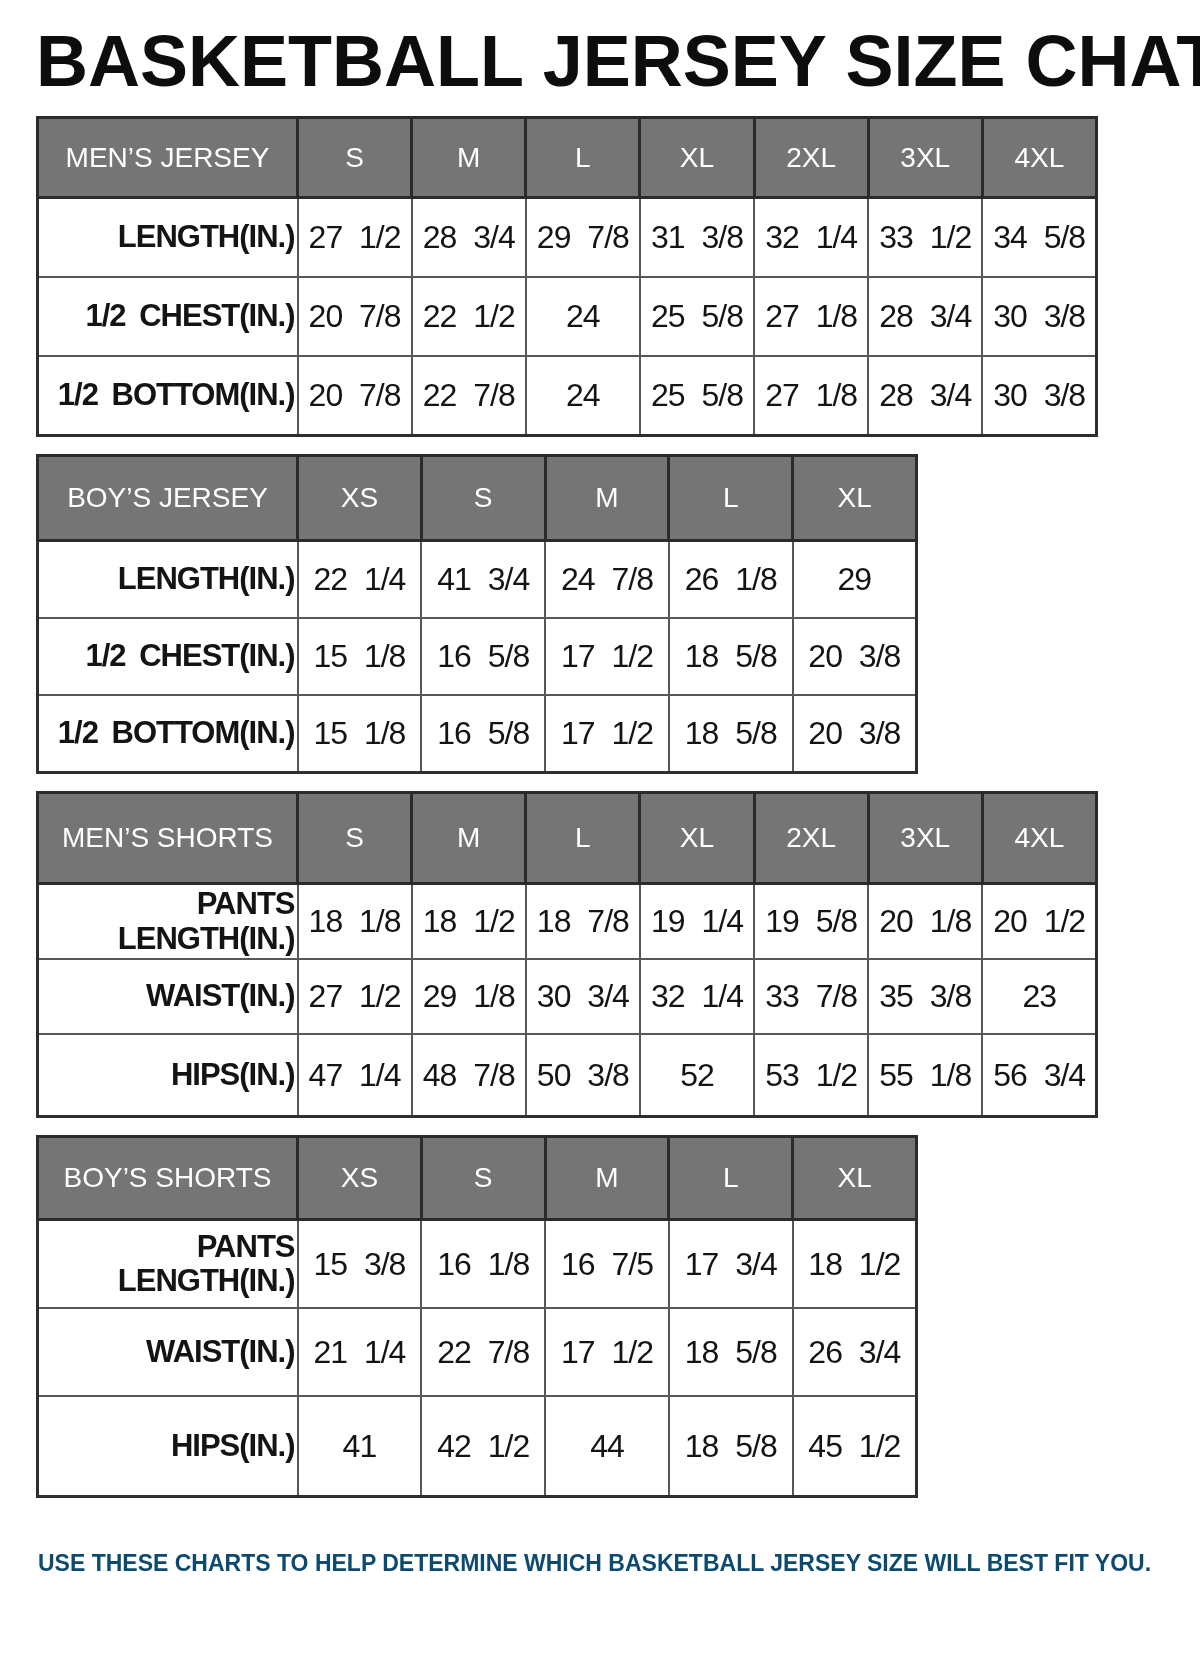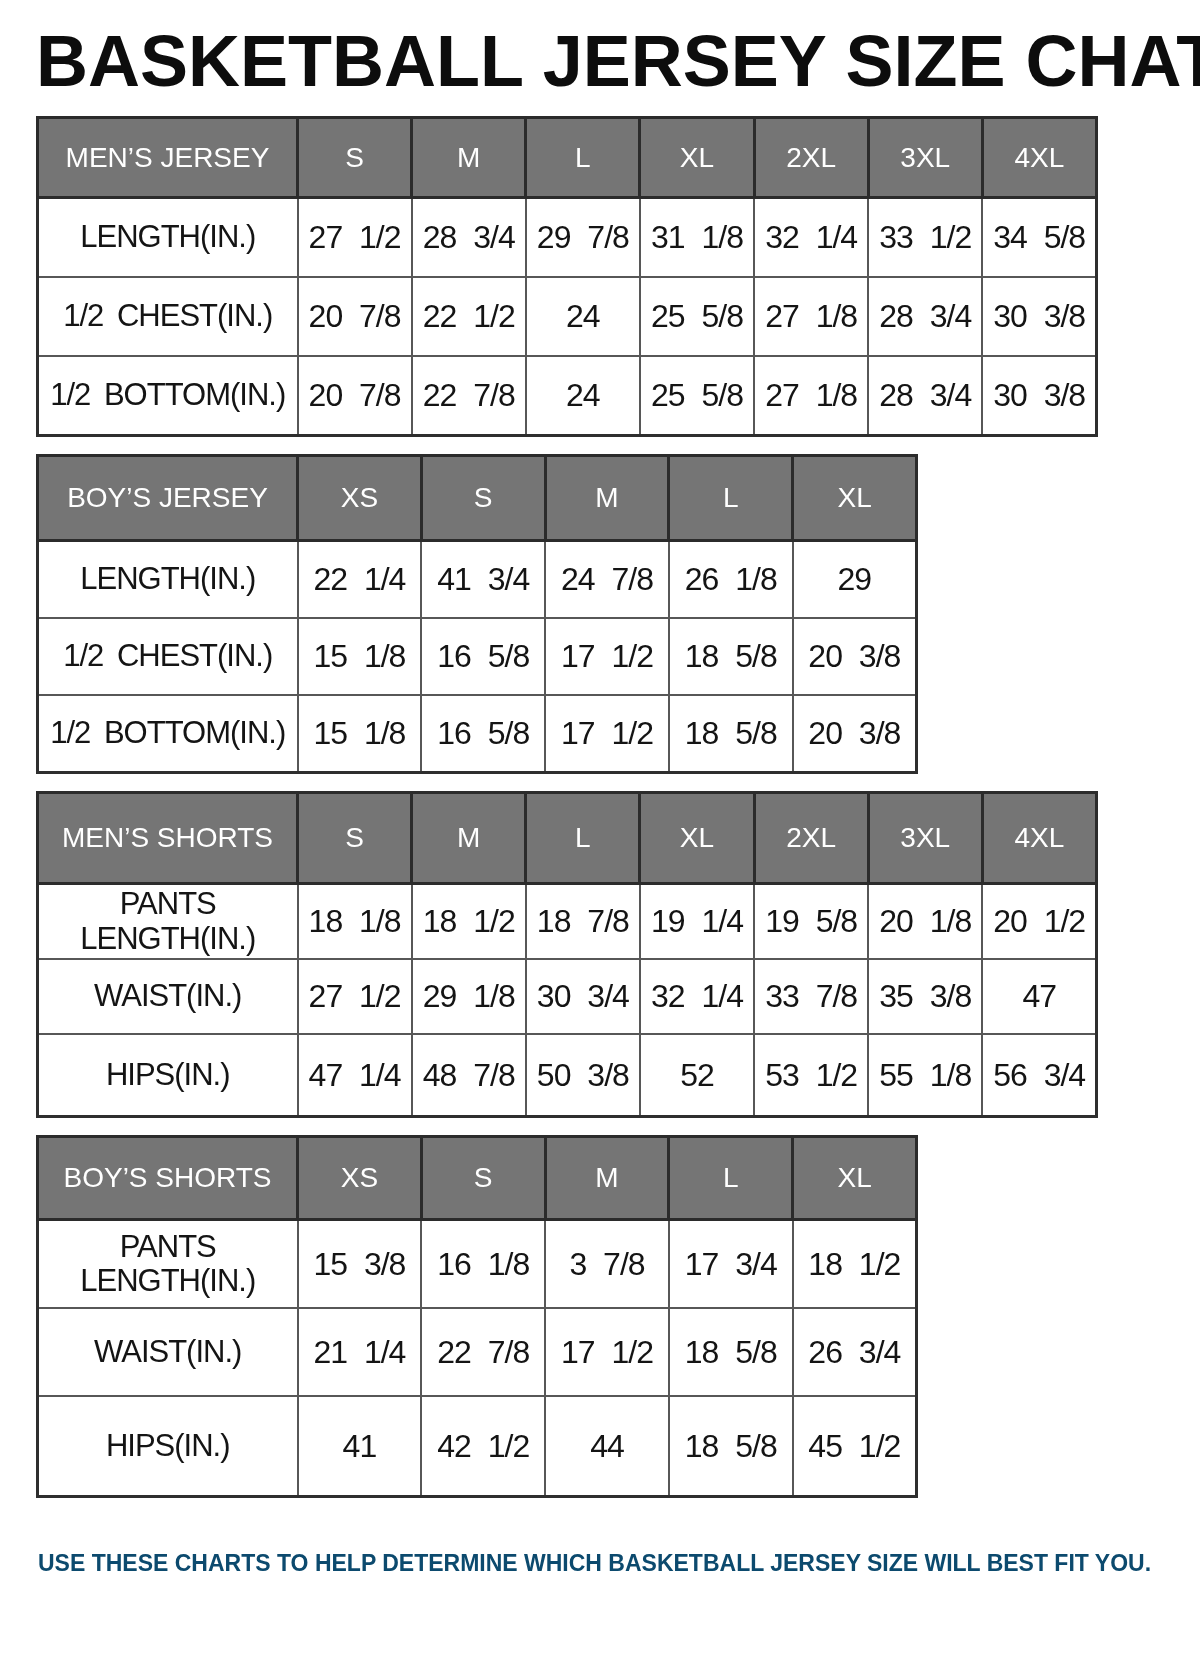"LENGTH(IN.)" .chart td.rl { font-weight: normal -> bold; text-align: none -> right }
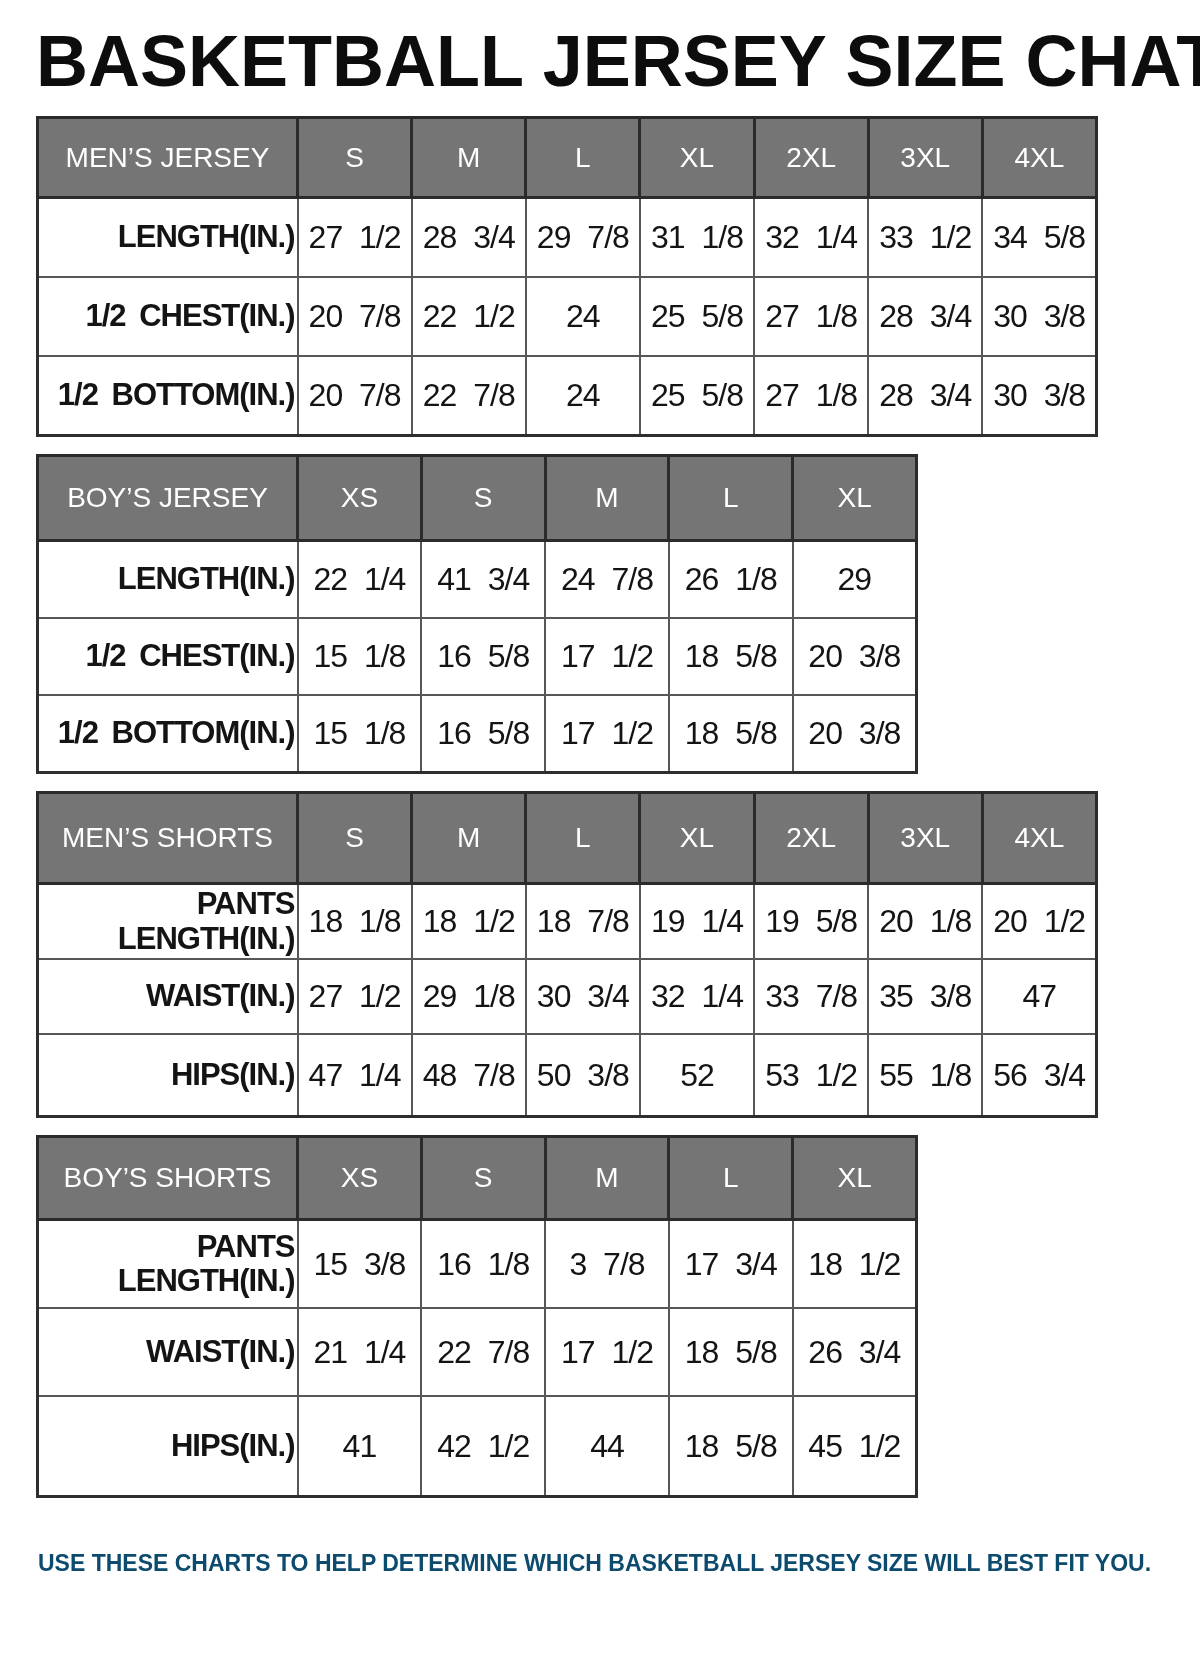"31 1/8" td.val { text: 1/8 -> 3/8 }
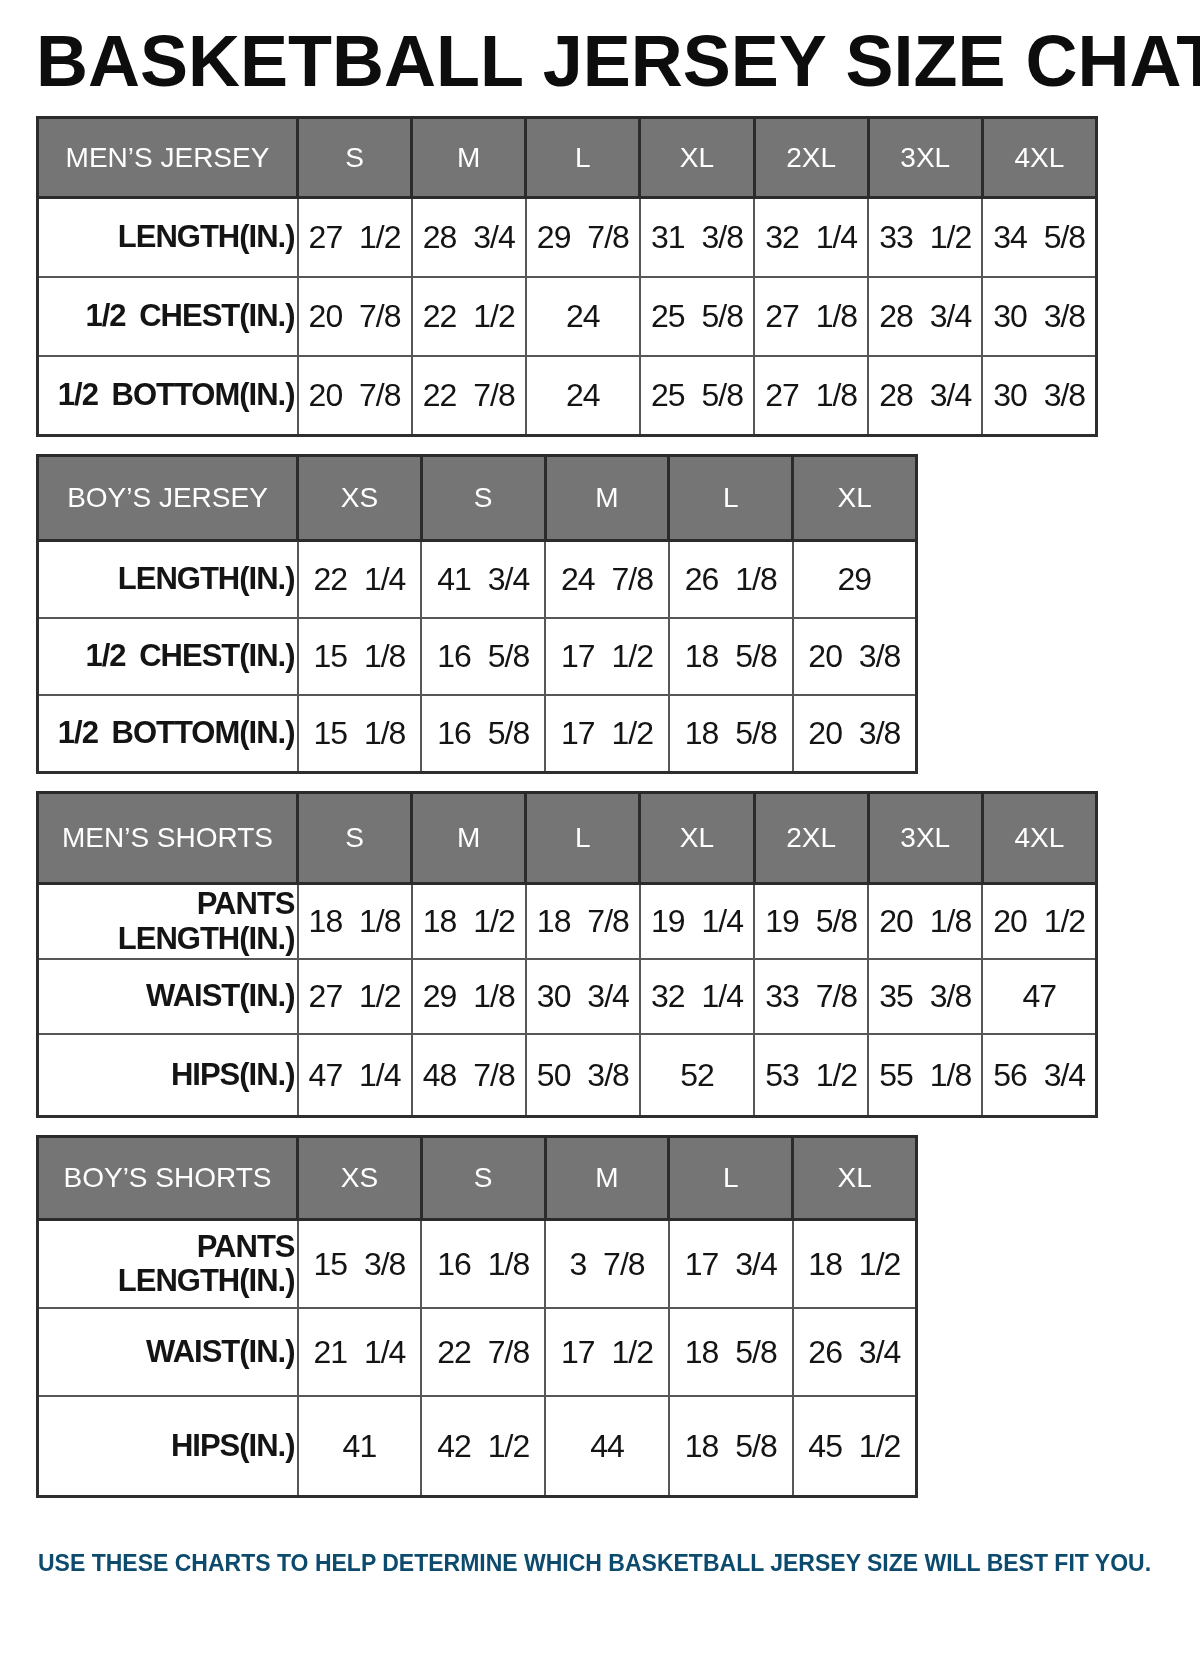"47" td.val { text: 47 -> 23 }
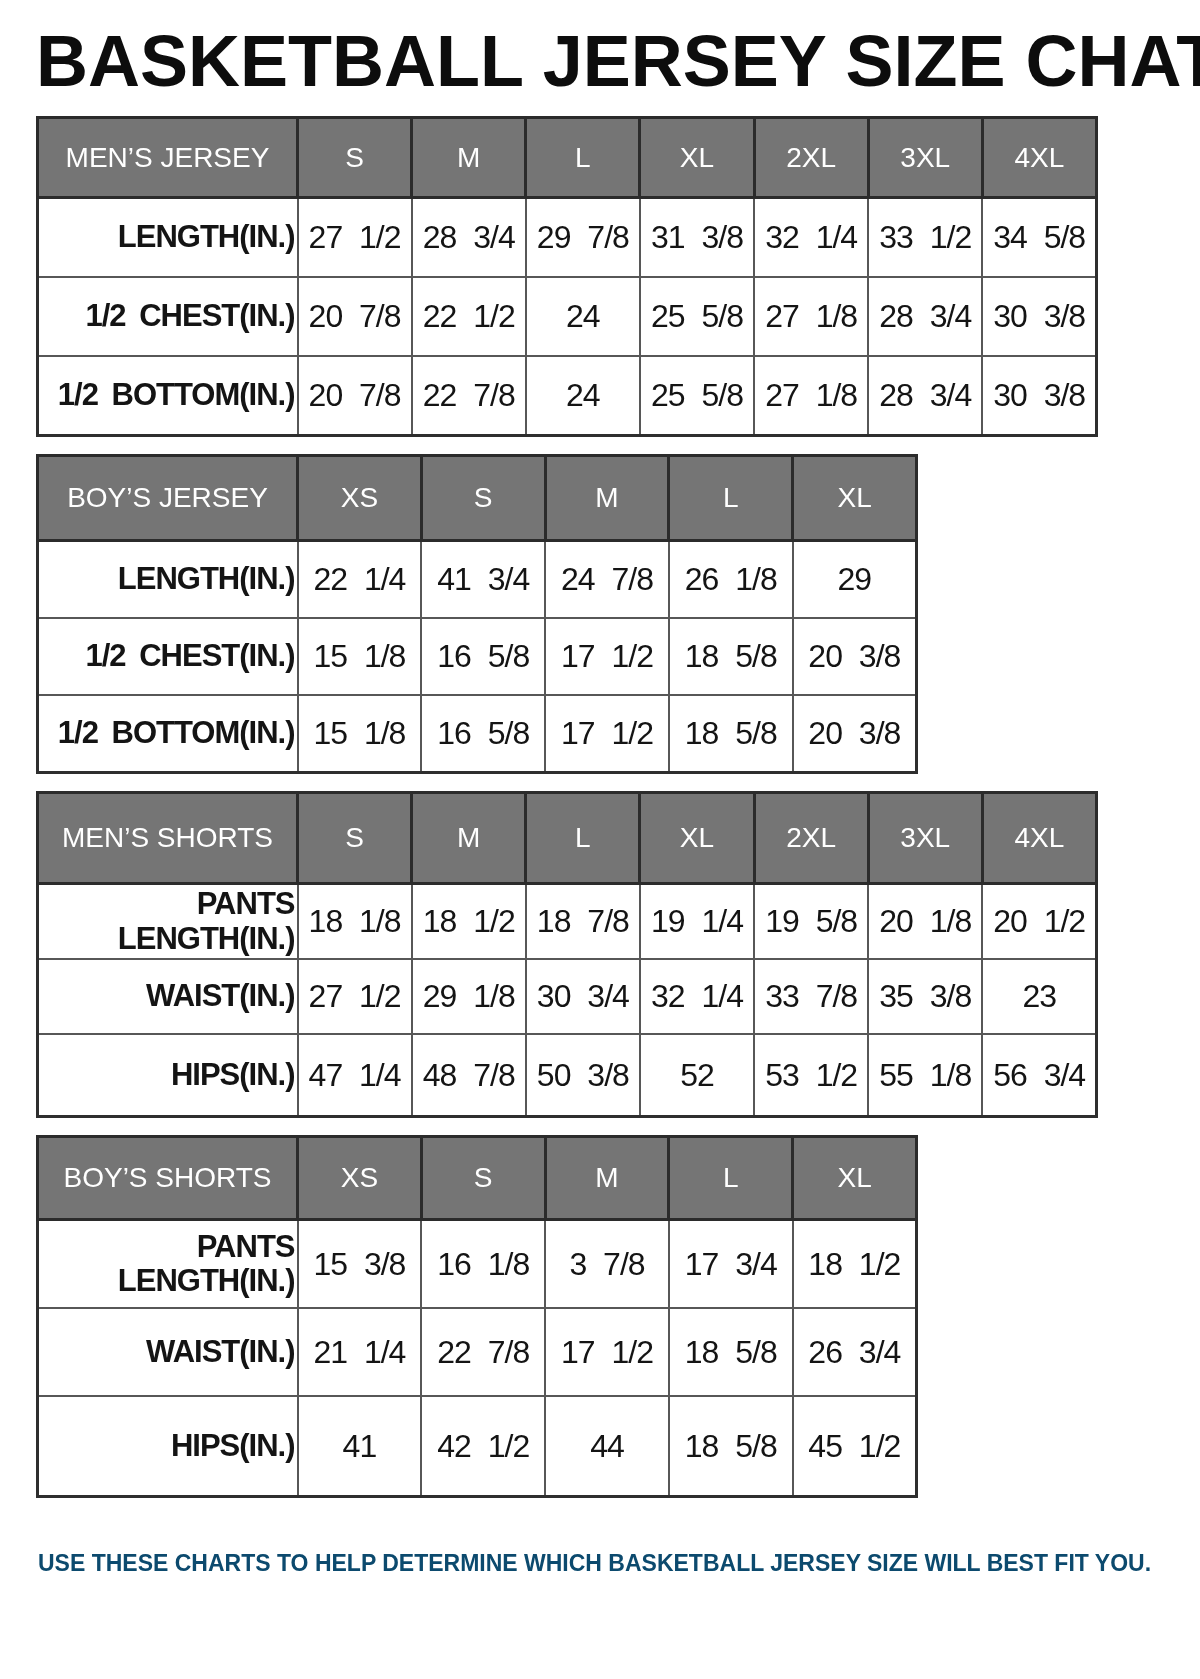"3 7/8" td.val { text: 3 7/8 -> 16 7/5 }
